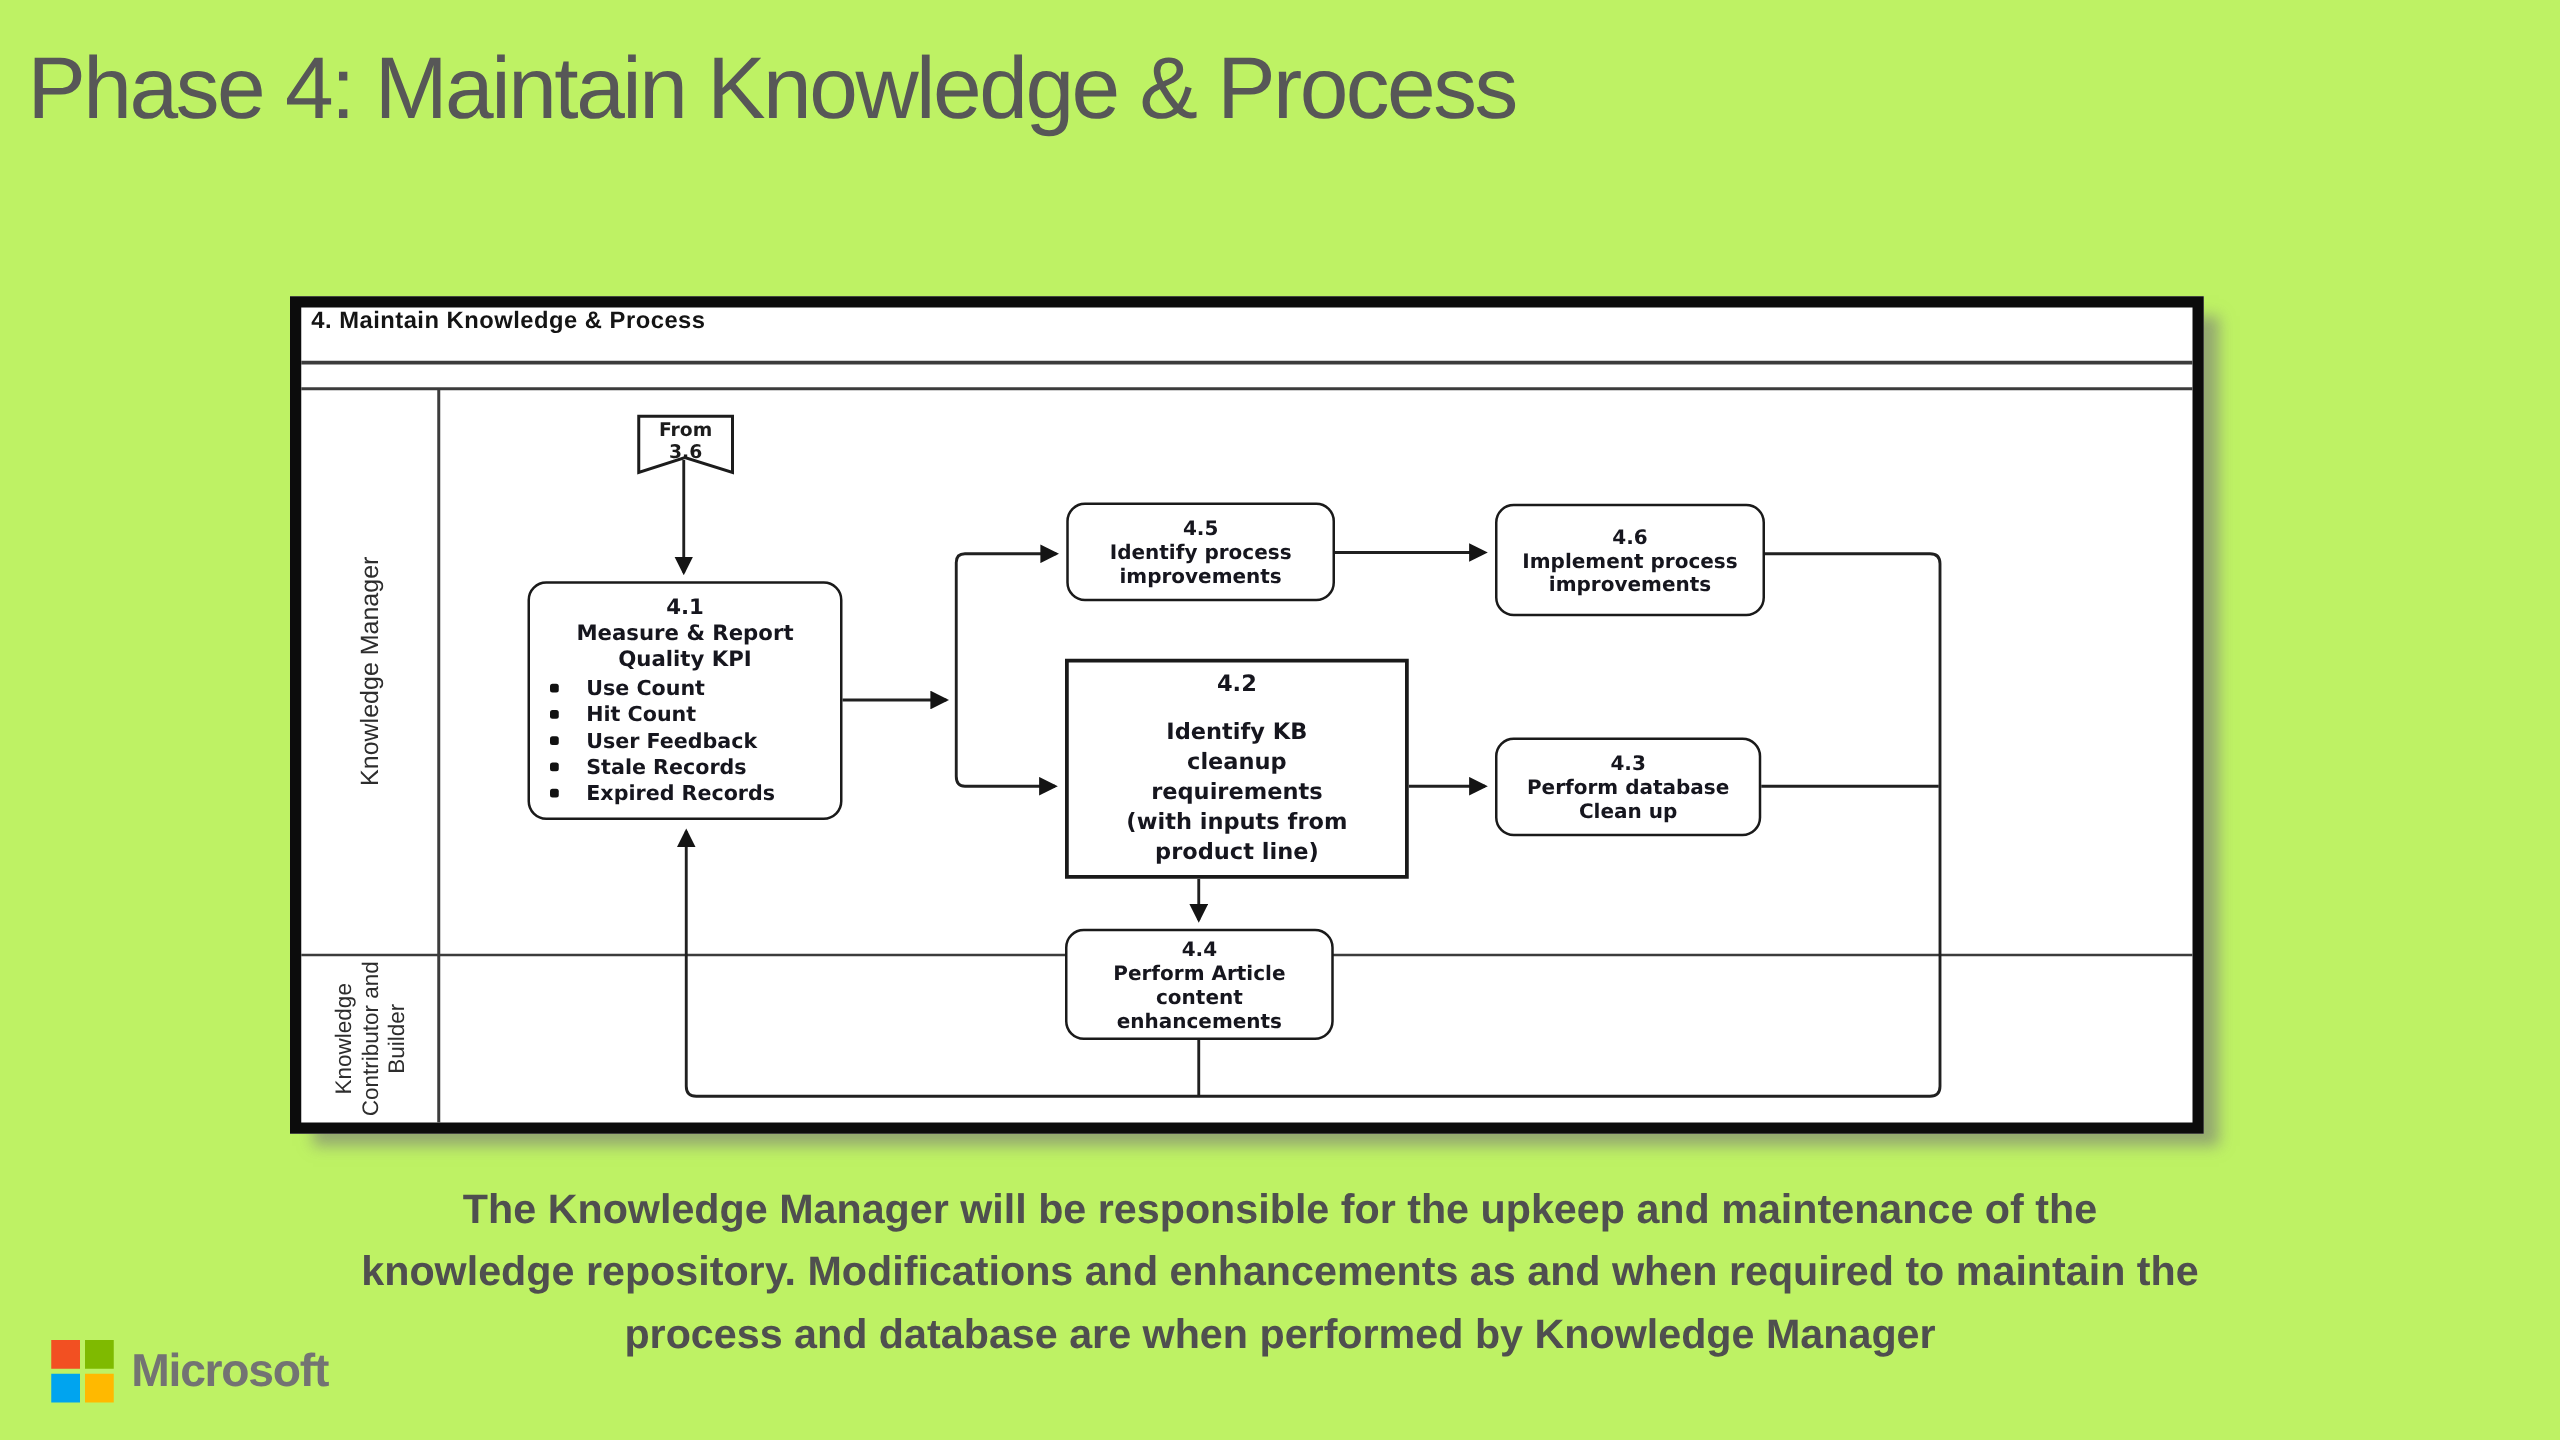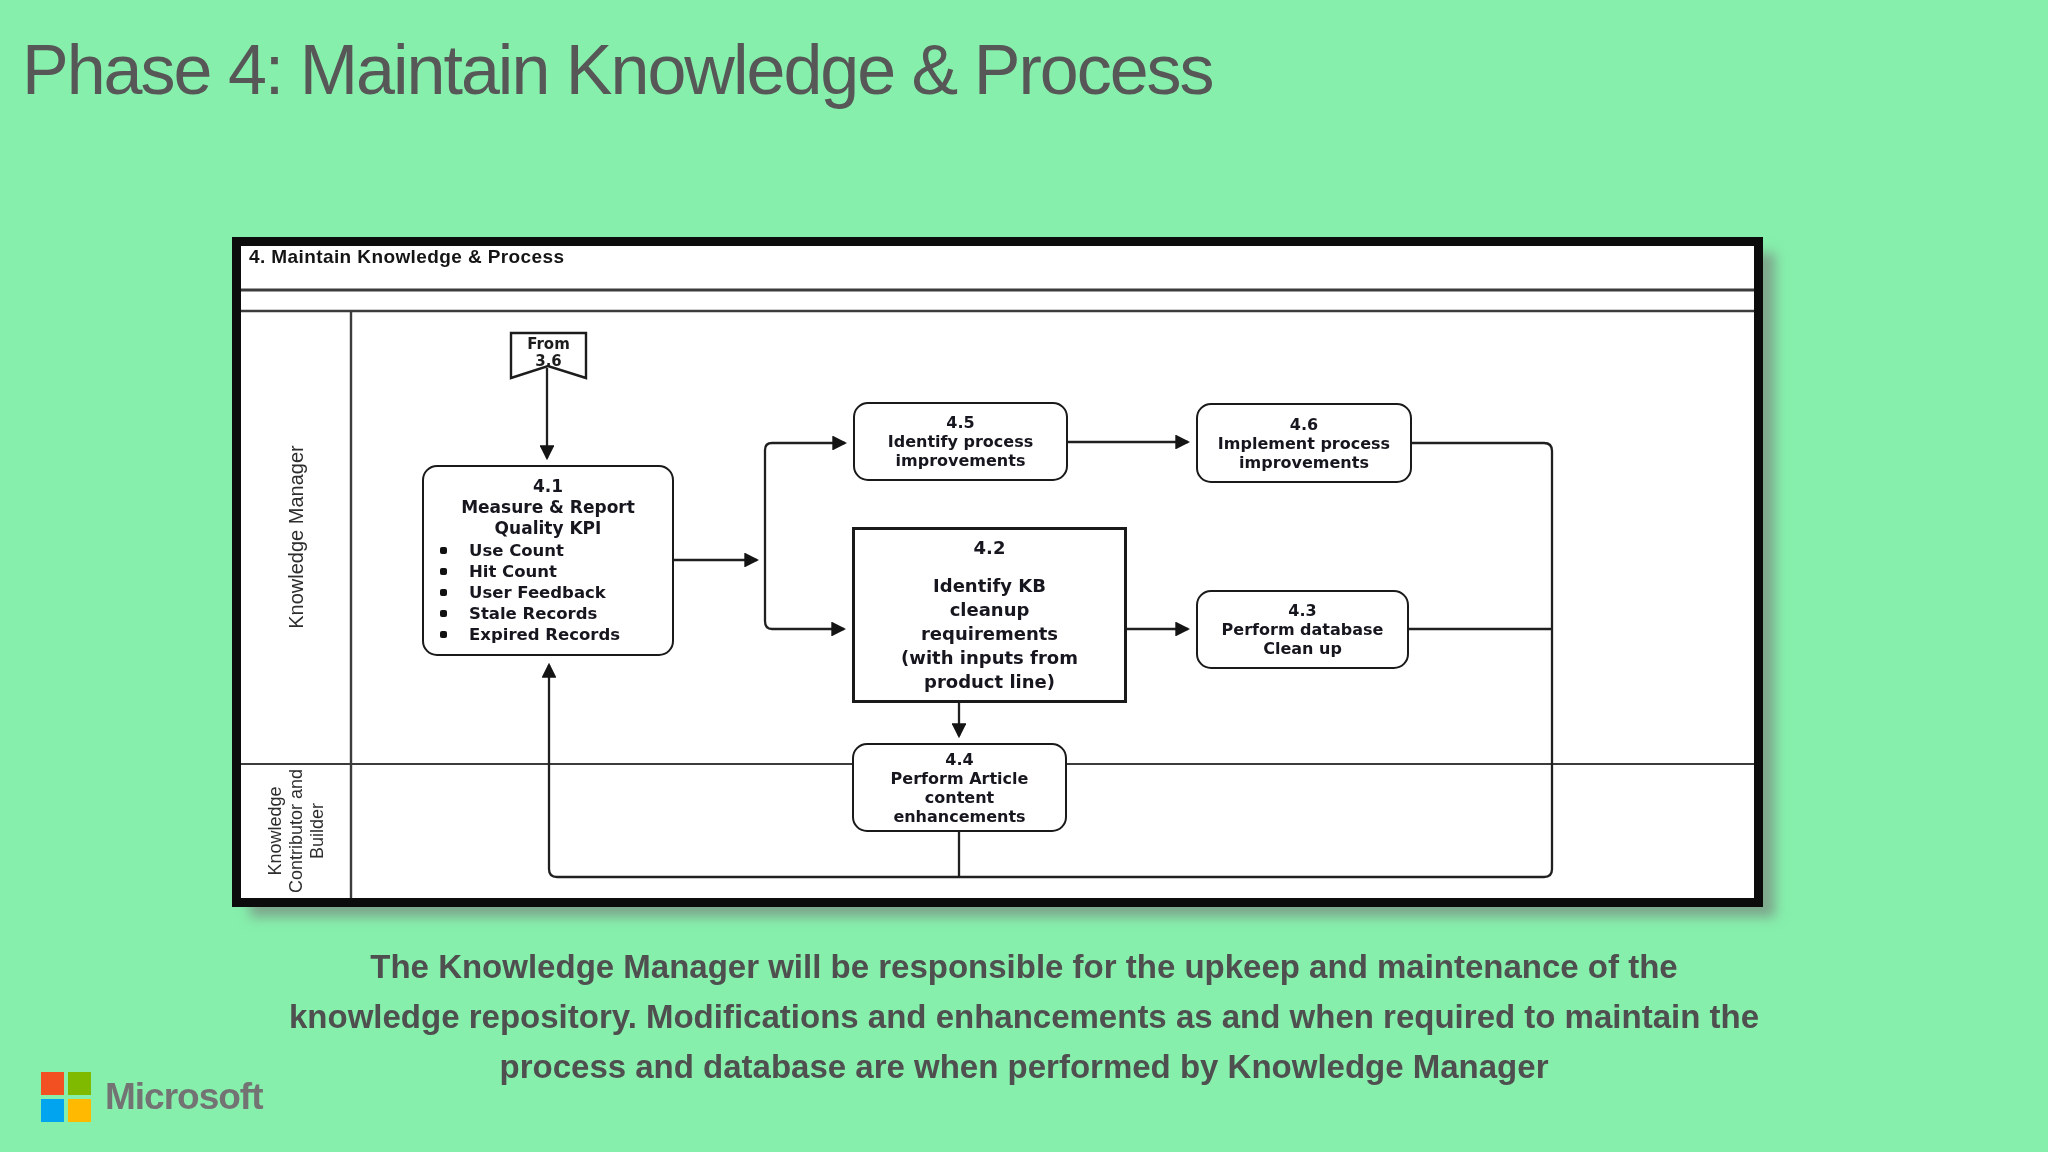"Phase 4: Maintain Knowledge &" .slide { background: #86efac -> #bef264 }
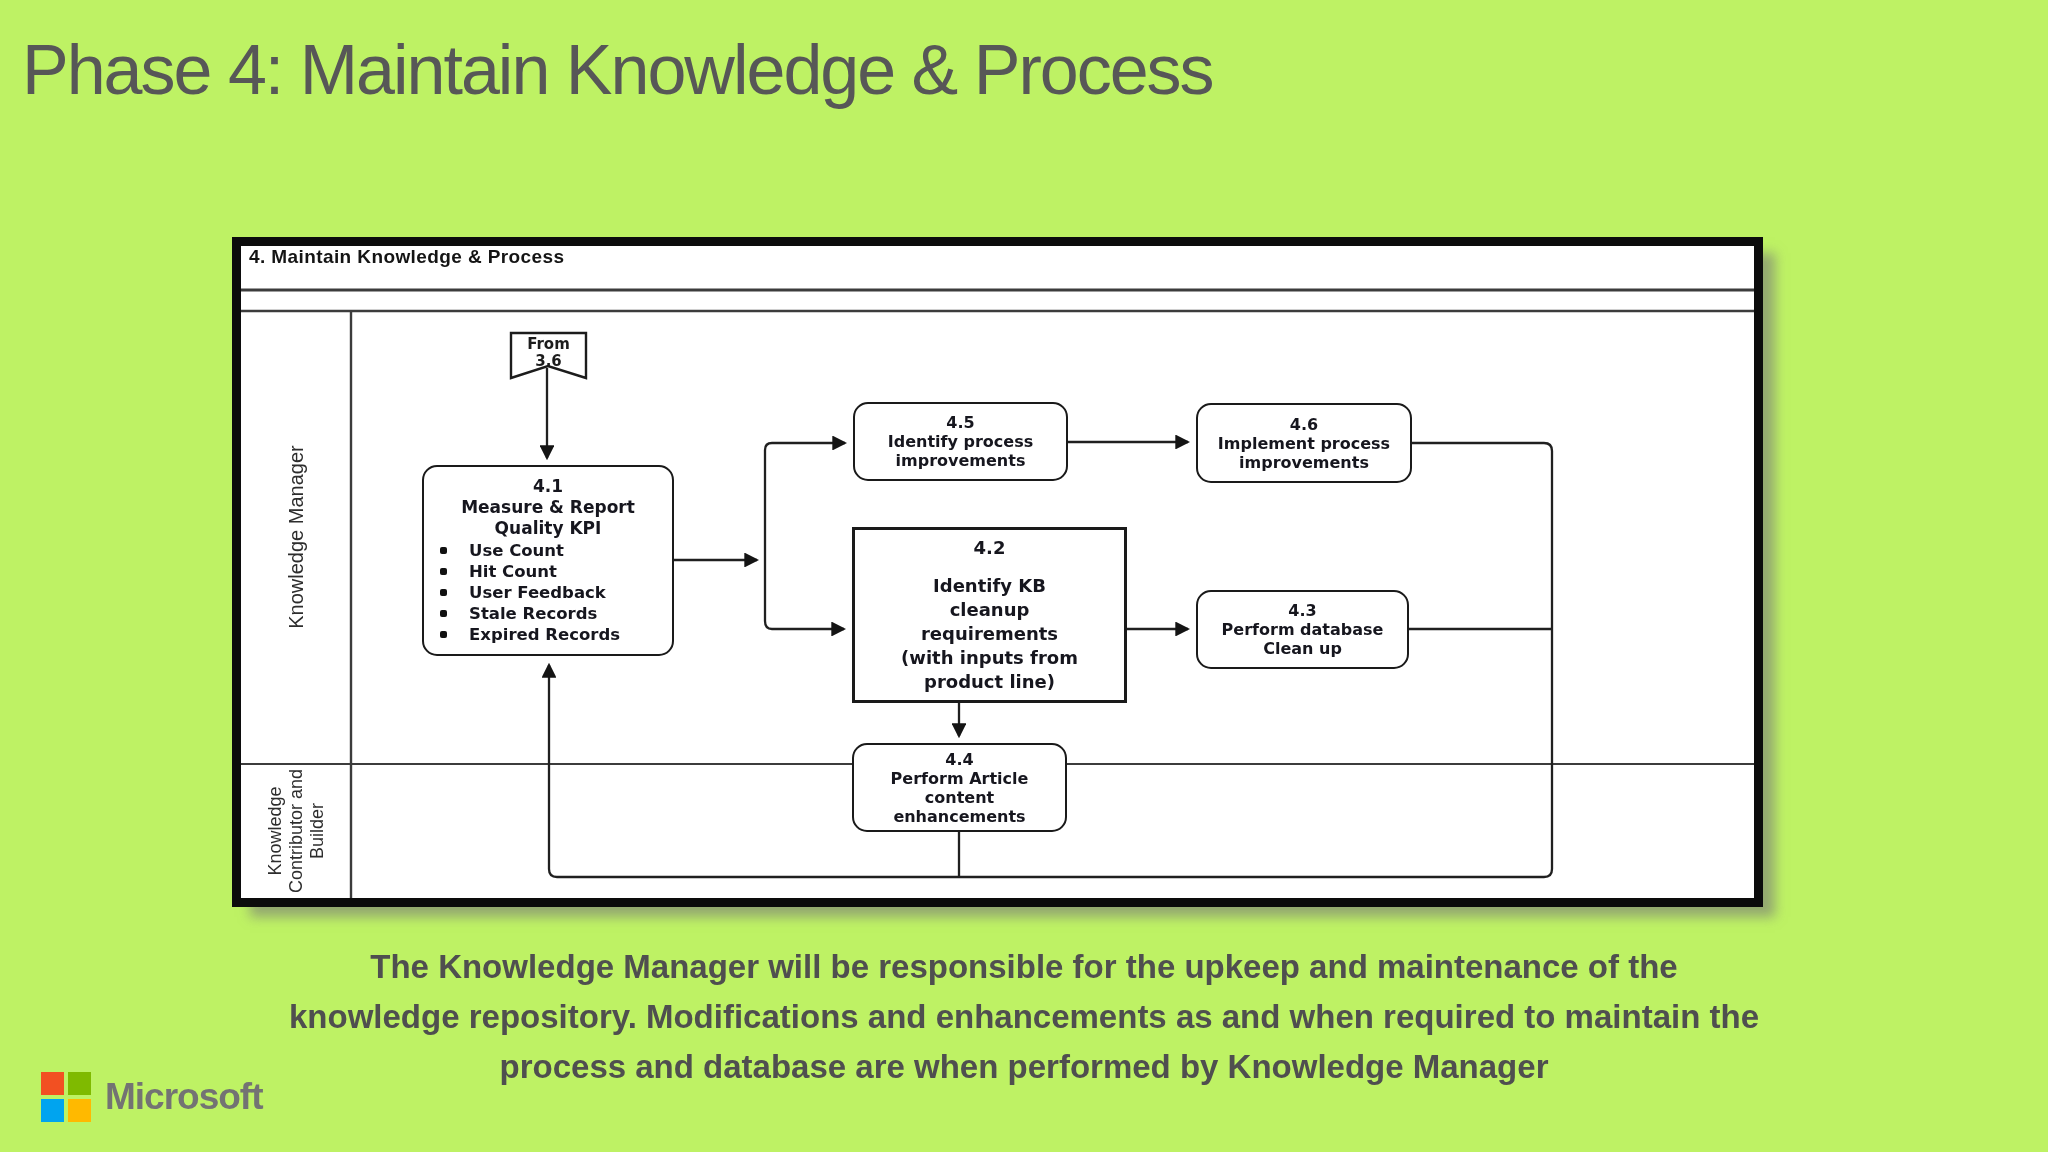"4.6" #n46 { height: 80px -> 90px }
